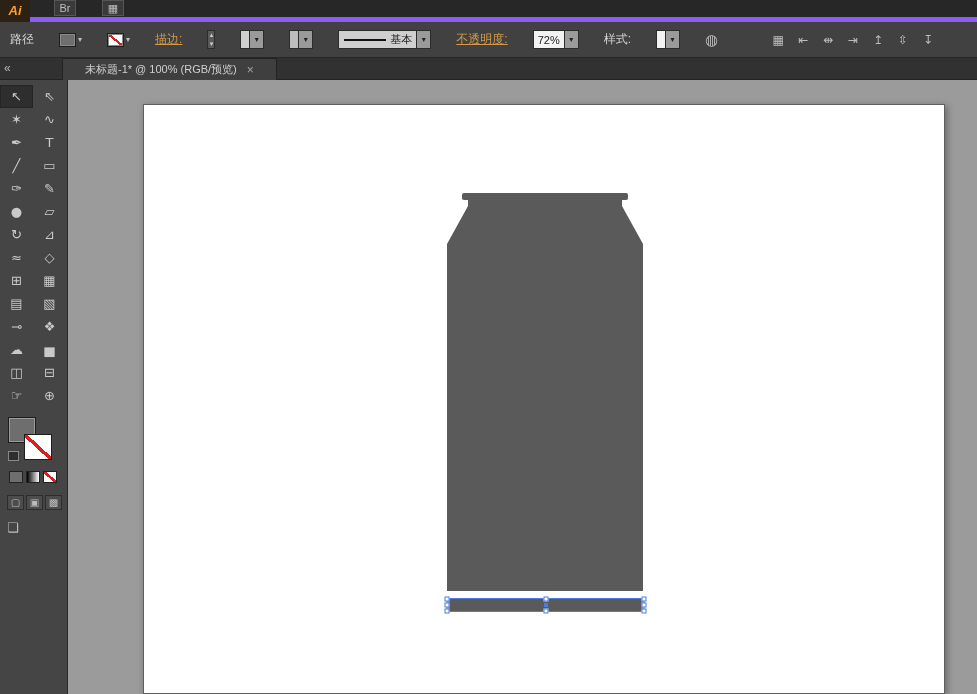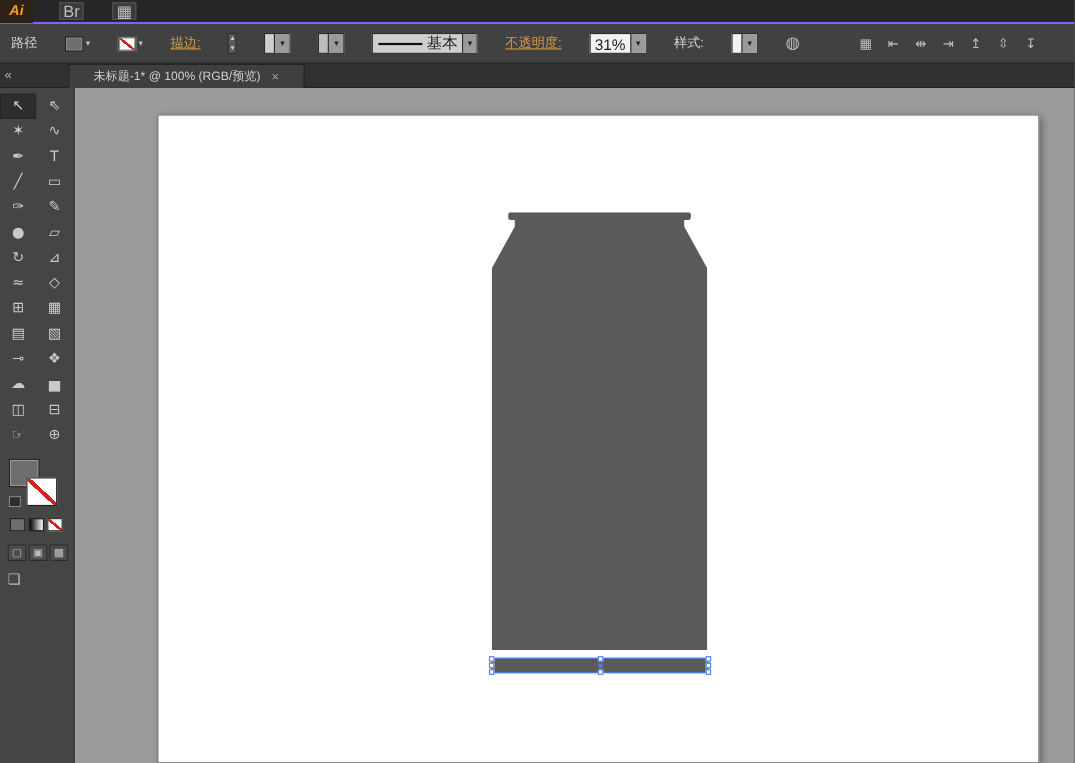"Ai" .menubar { align-items: center -> flex-start; border-bottom: 2px solid #8b5cf6 -> 5px solid #8b5cf6 }
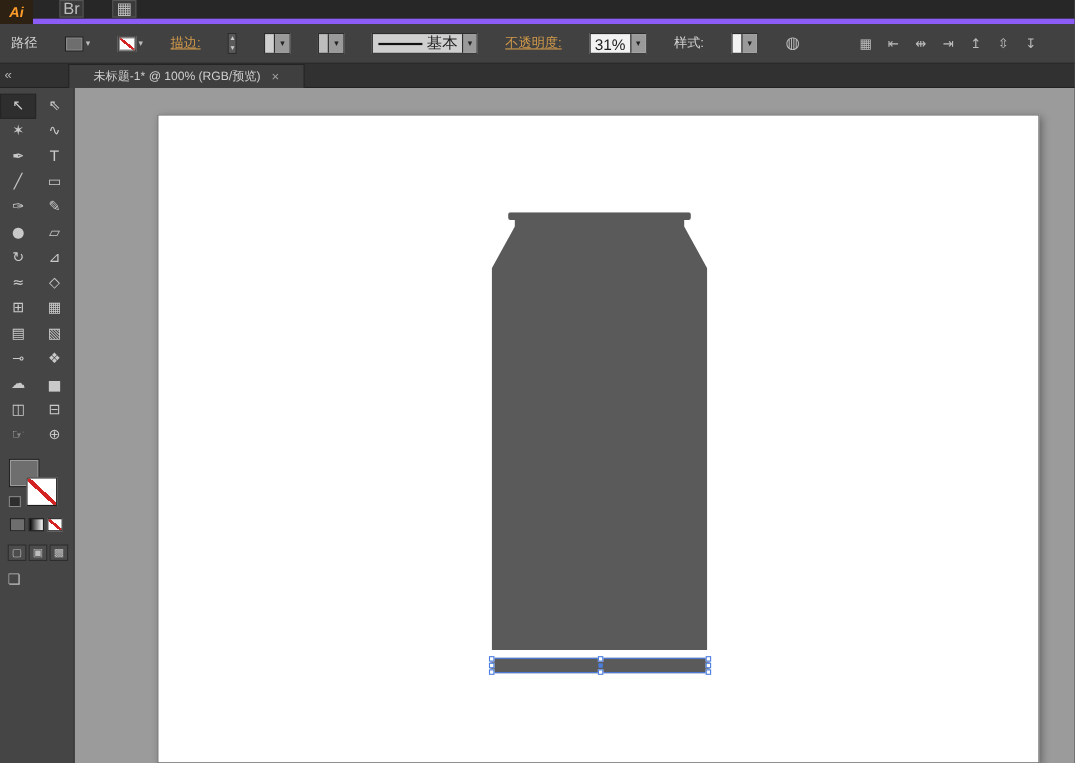"Br" .mb-icon { font-size: 15px -> 11px }
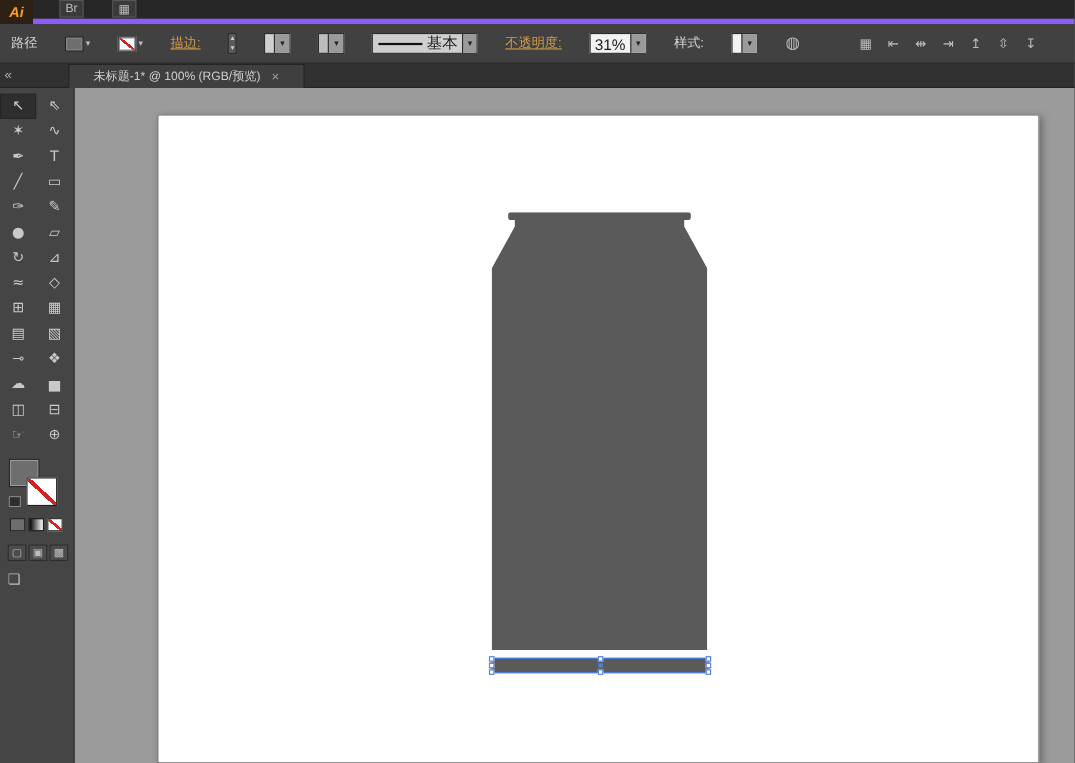"基本" .combo .val { font-size: 14px -> 11px }
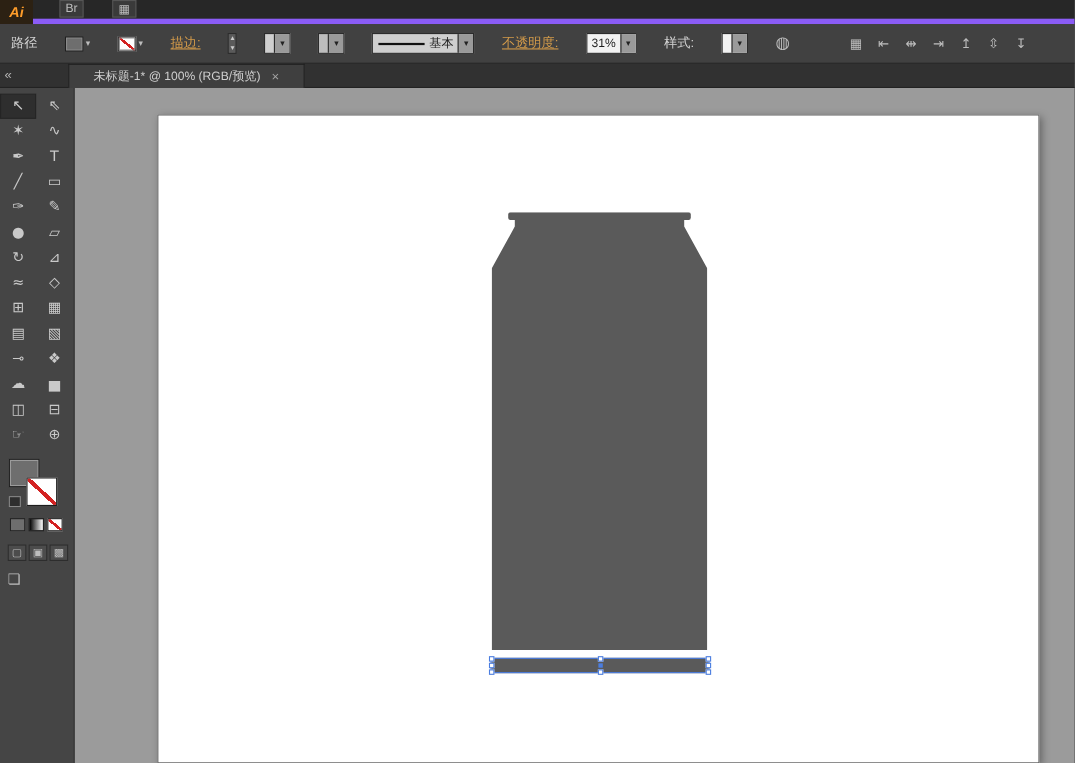"31%" span.val { text: 31% -> 72% }
